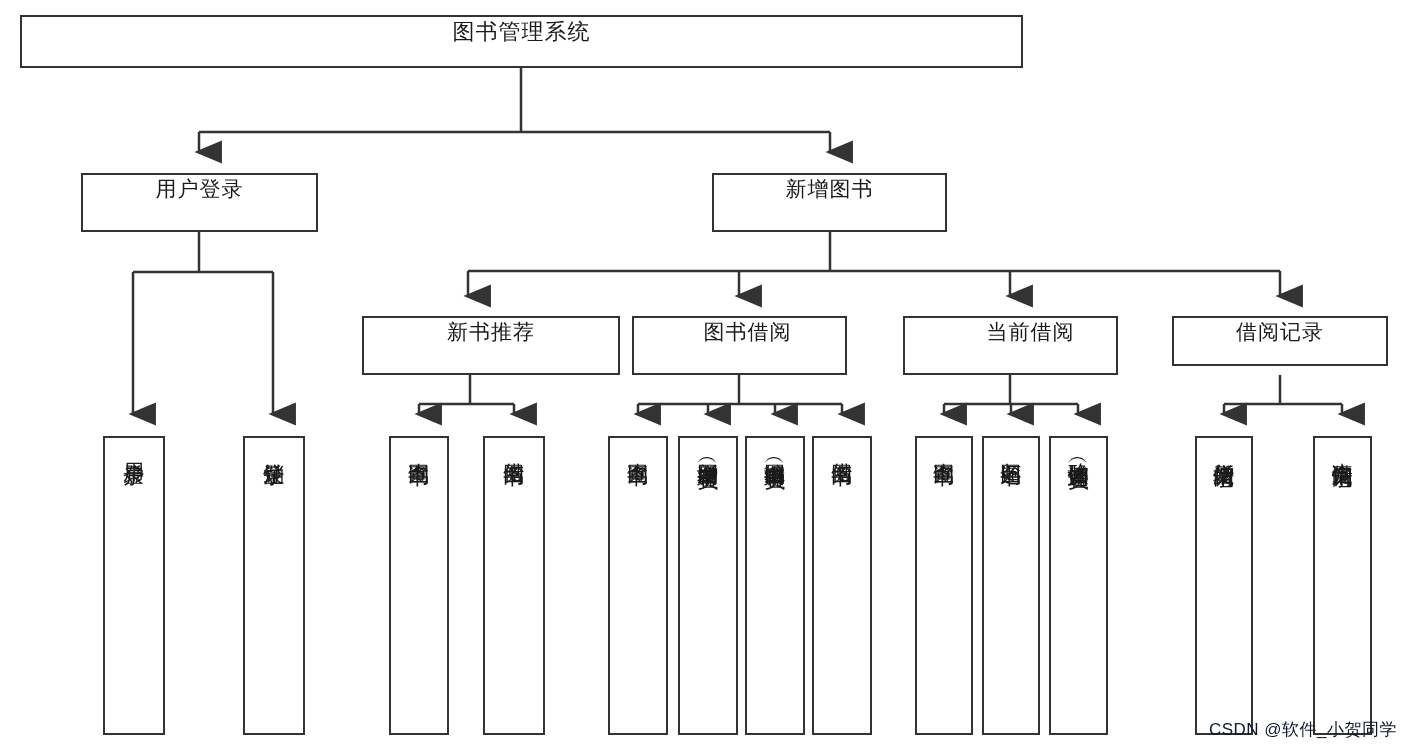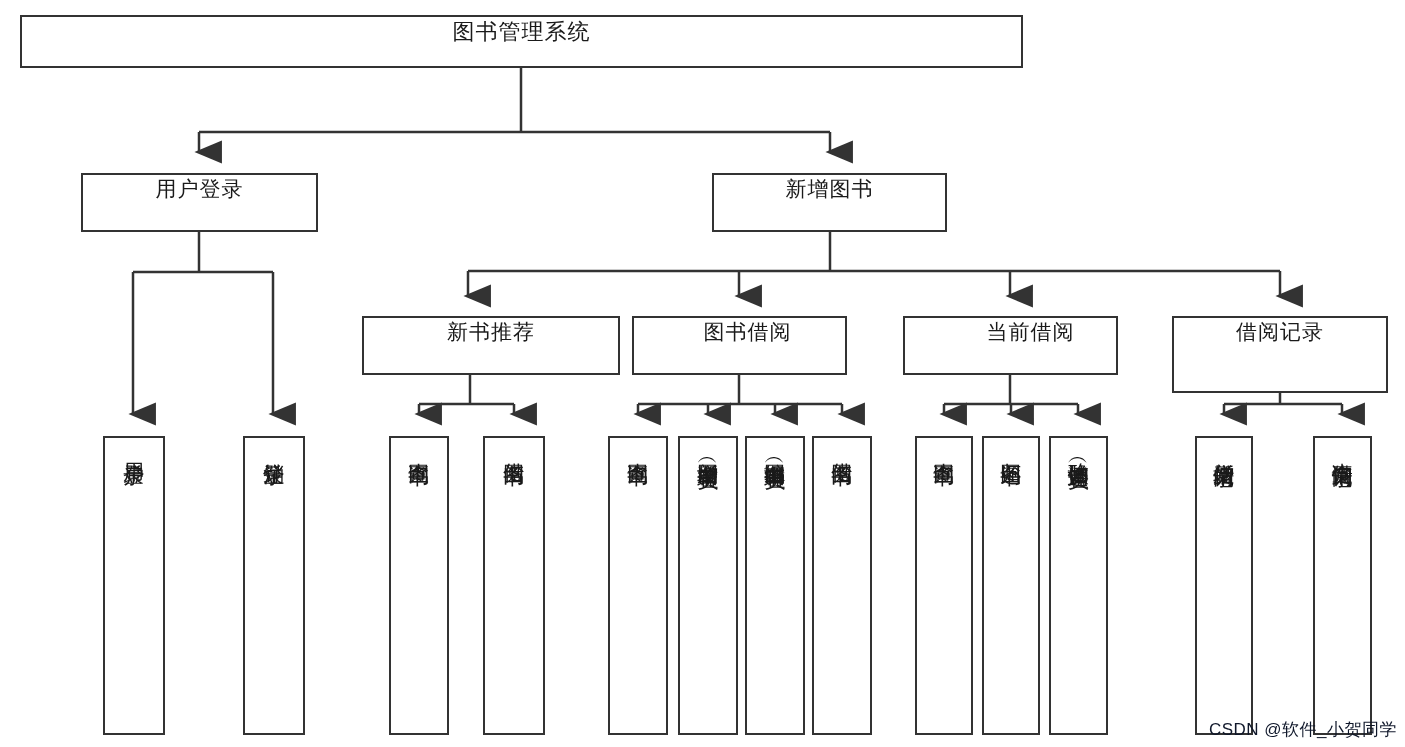"借阅记录" div.node { height: 77px -> 50px }
